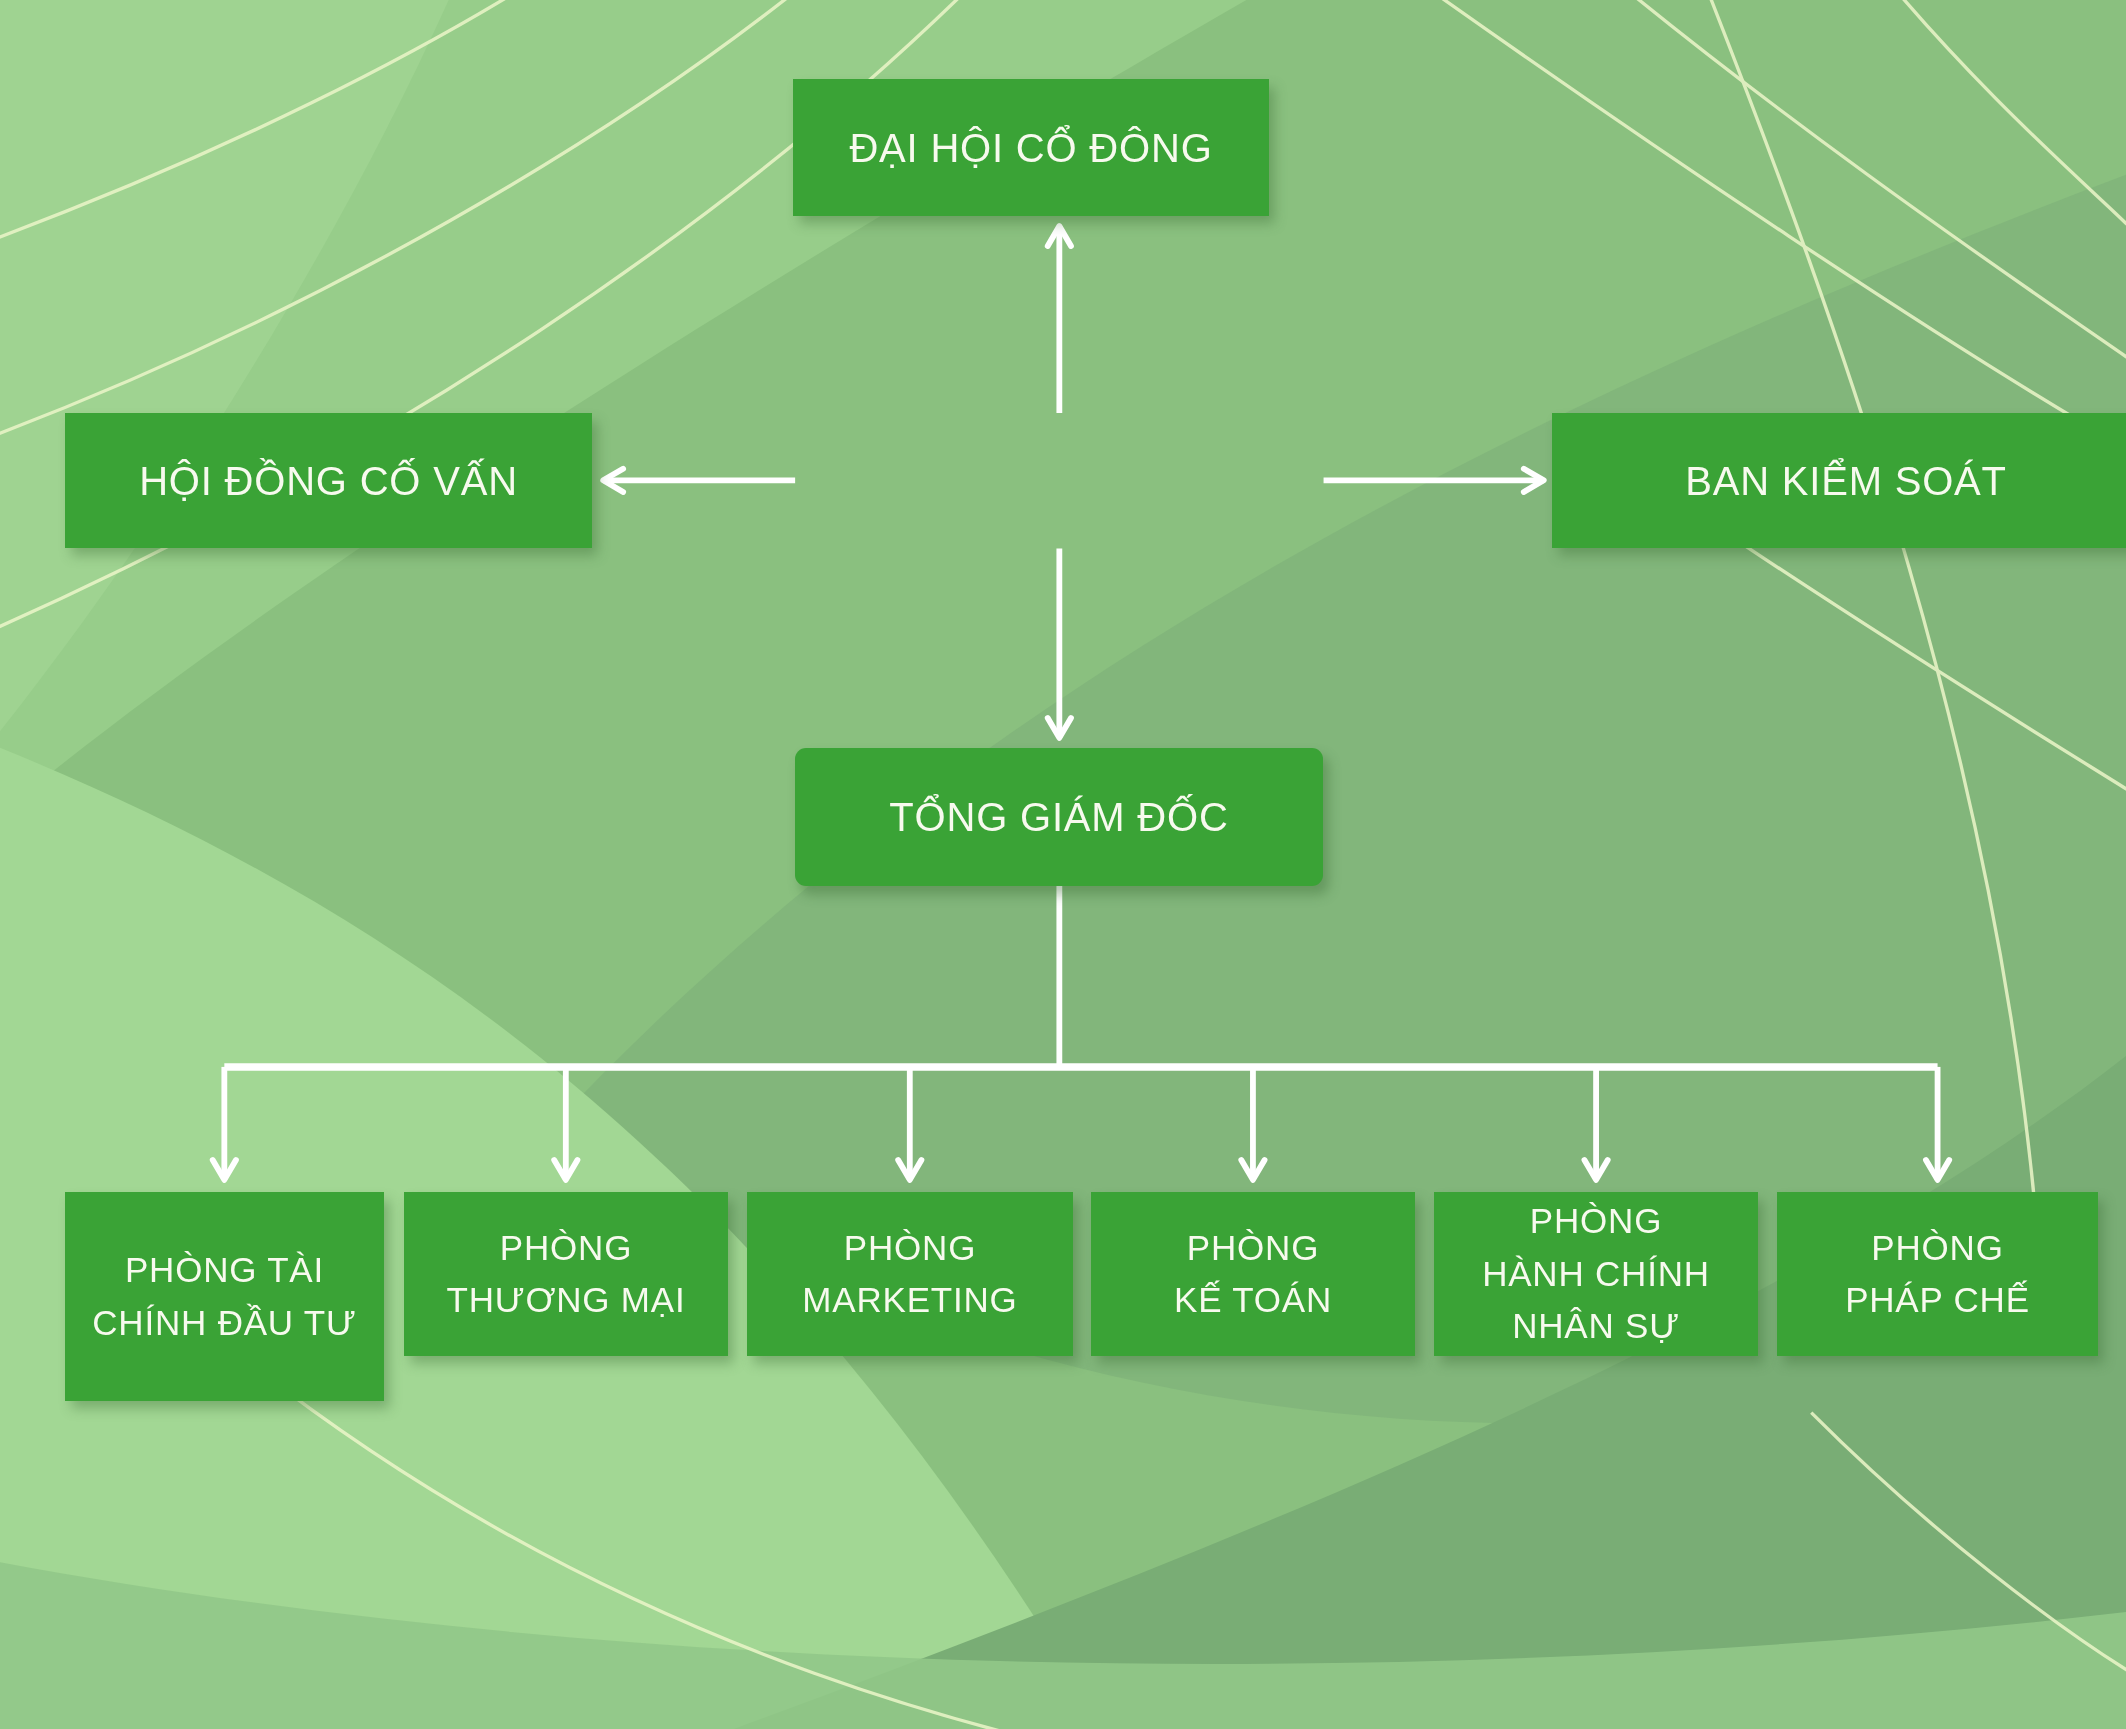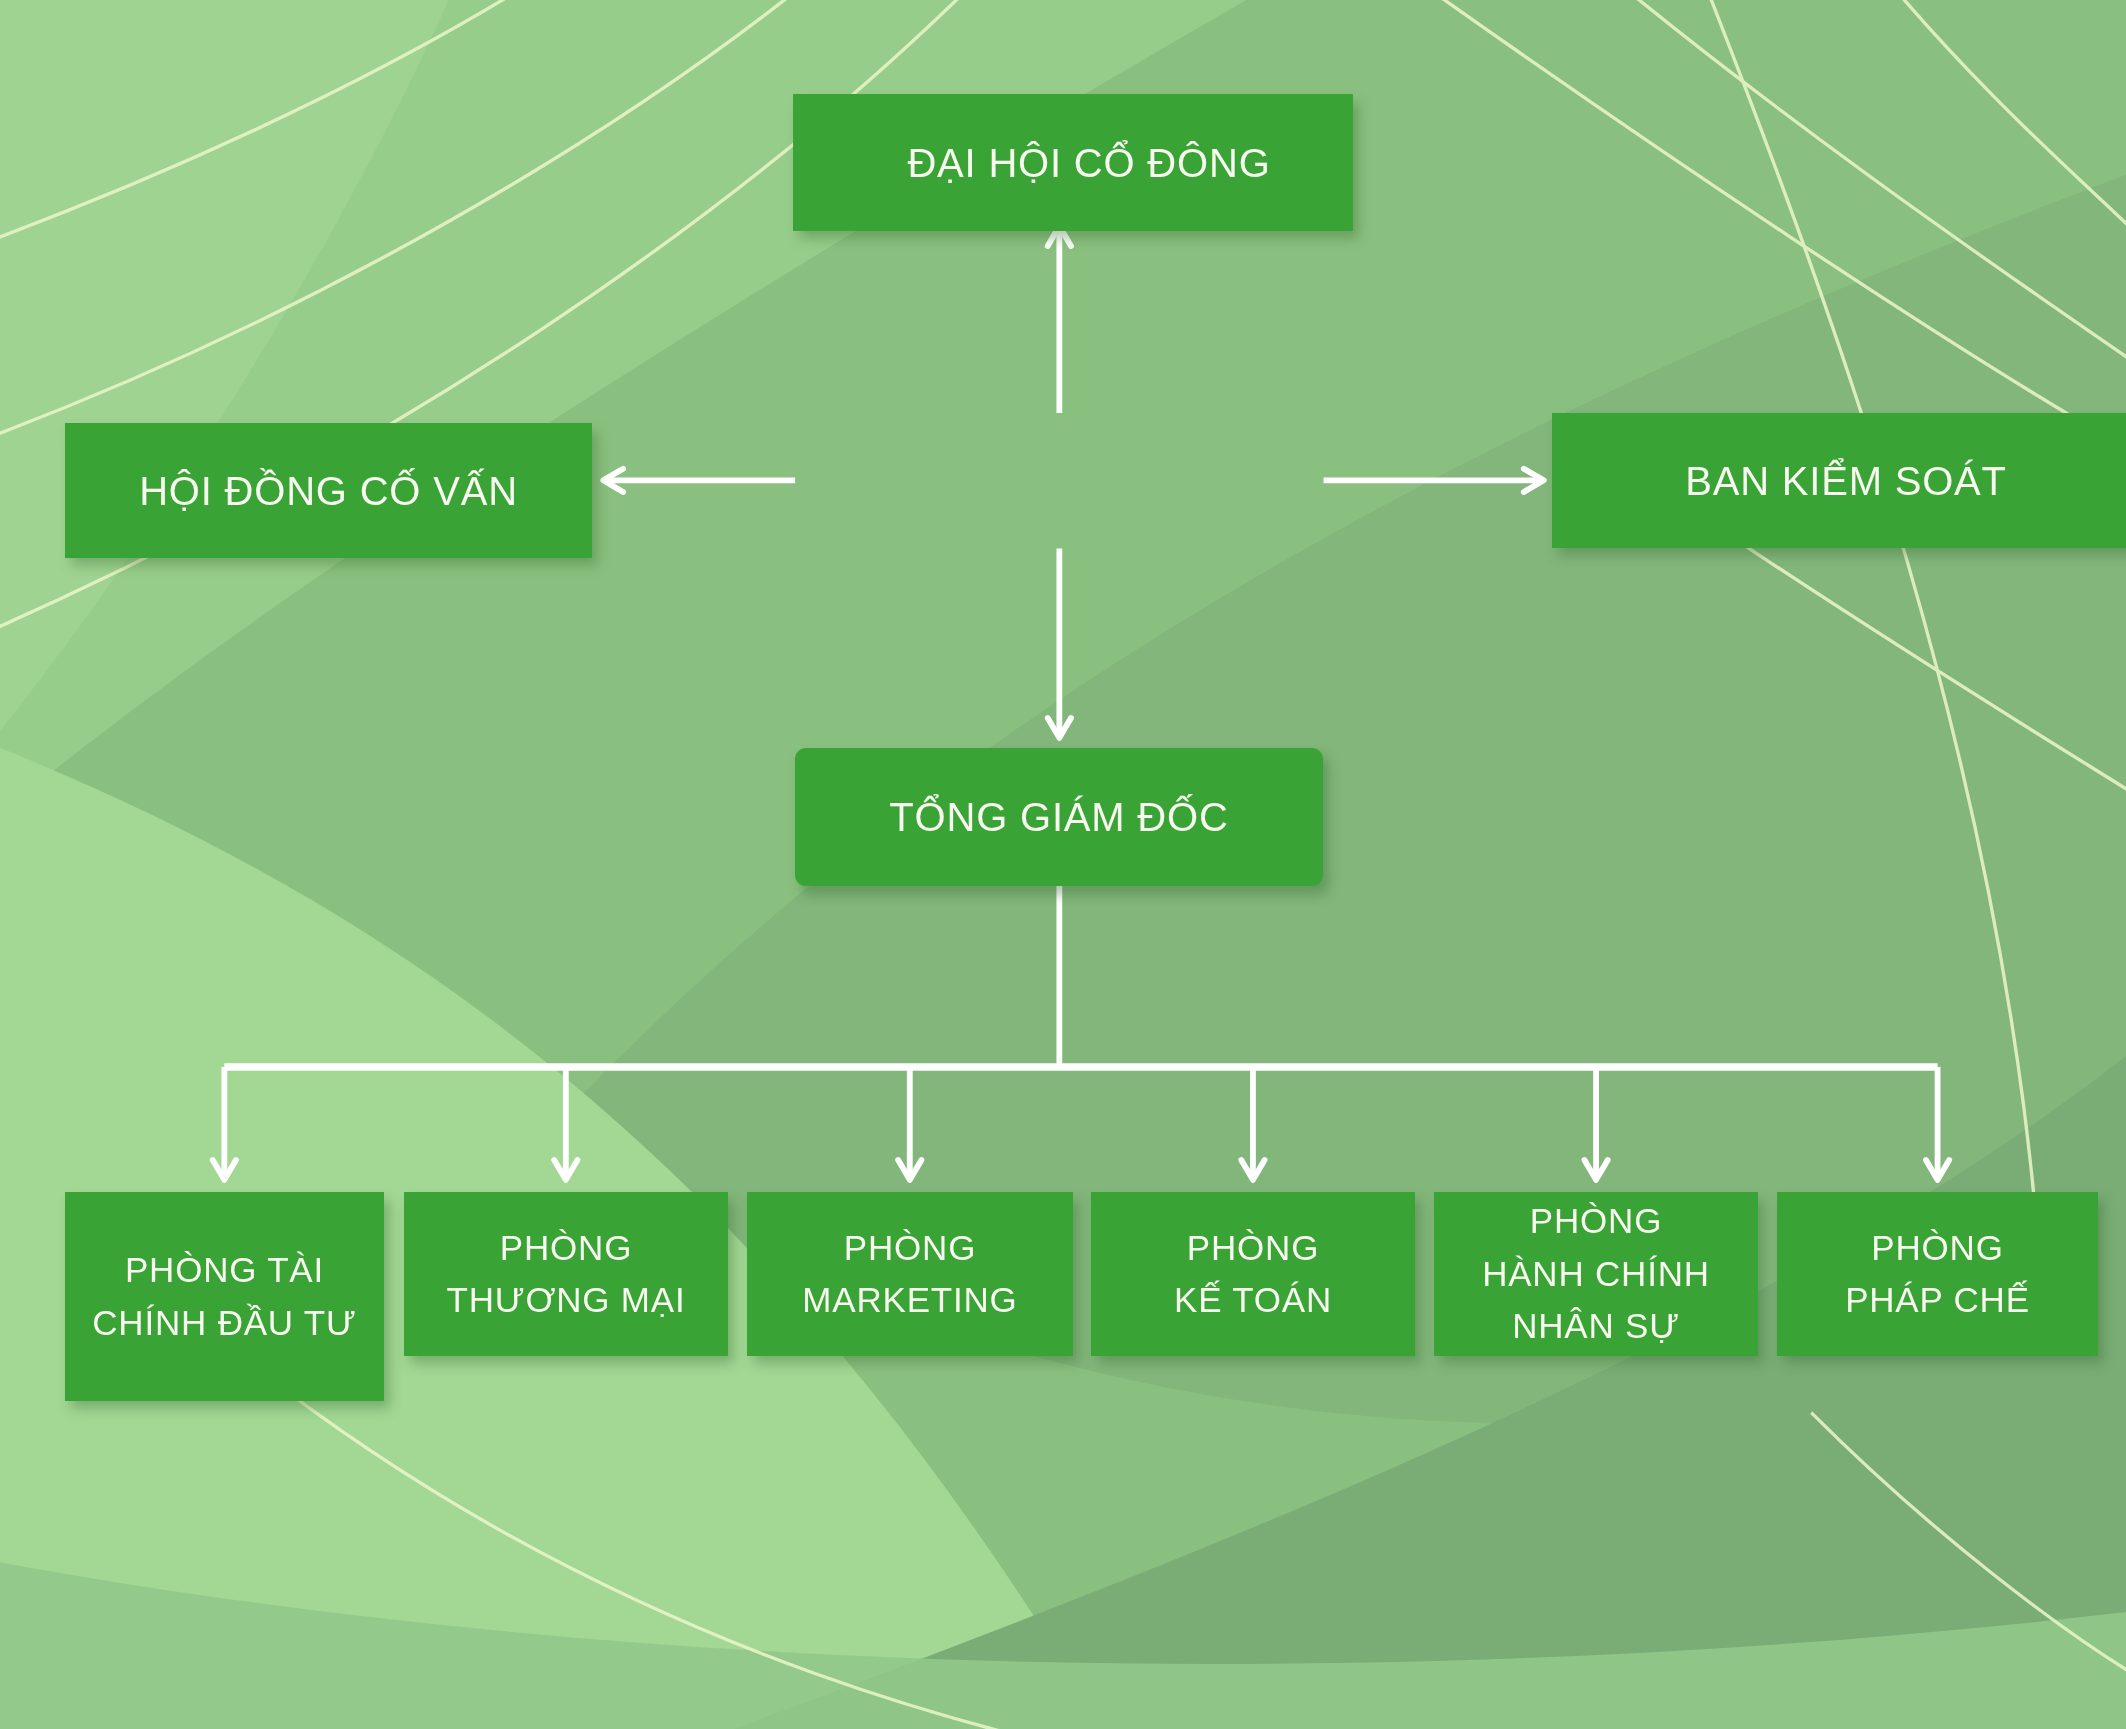"ĐẠI HỘI CỔ ĐÔNG" #n-dhcd { padding-left: 32px -> none; top: 94px -> 79px; width: 528px -> 476px }
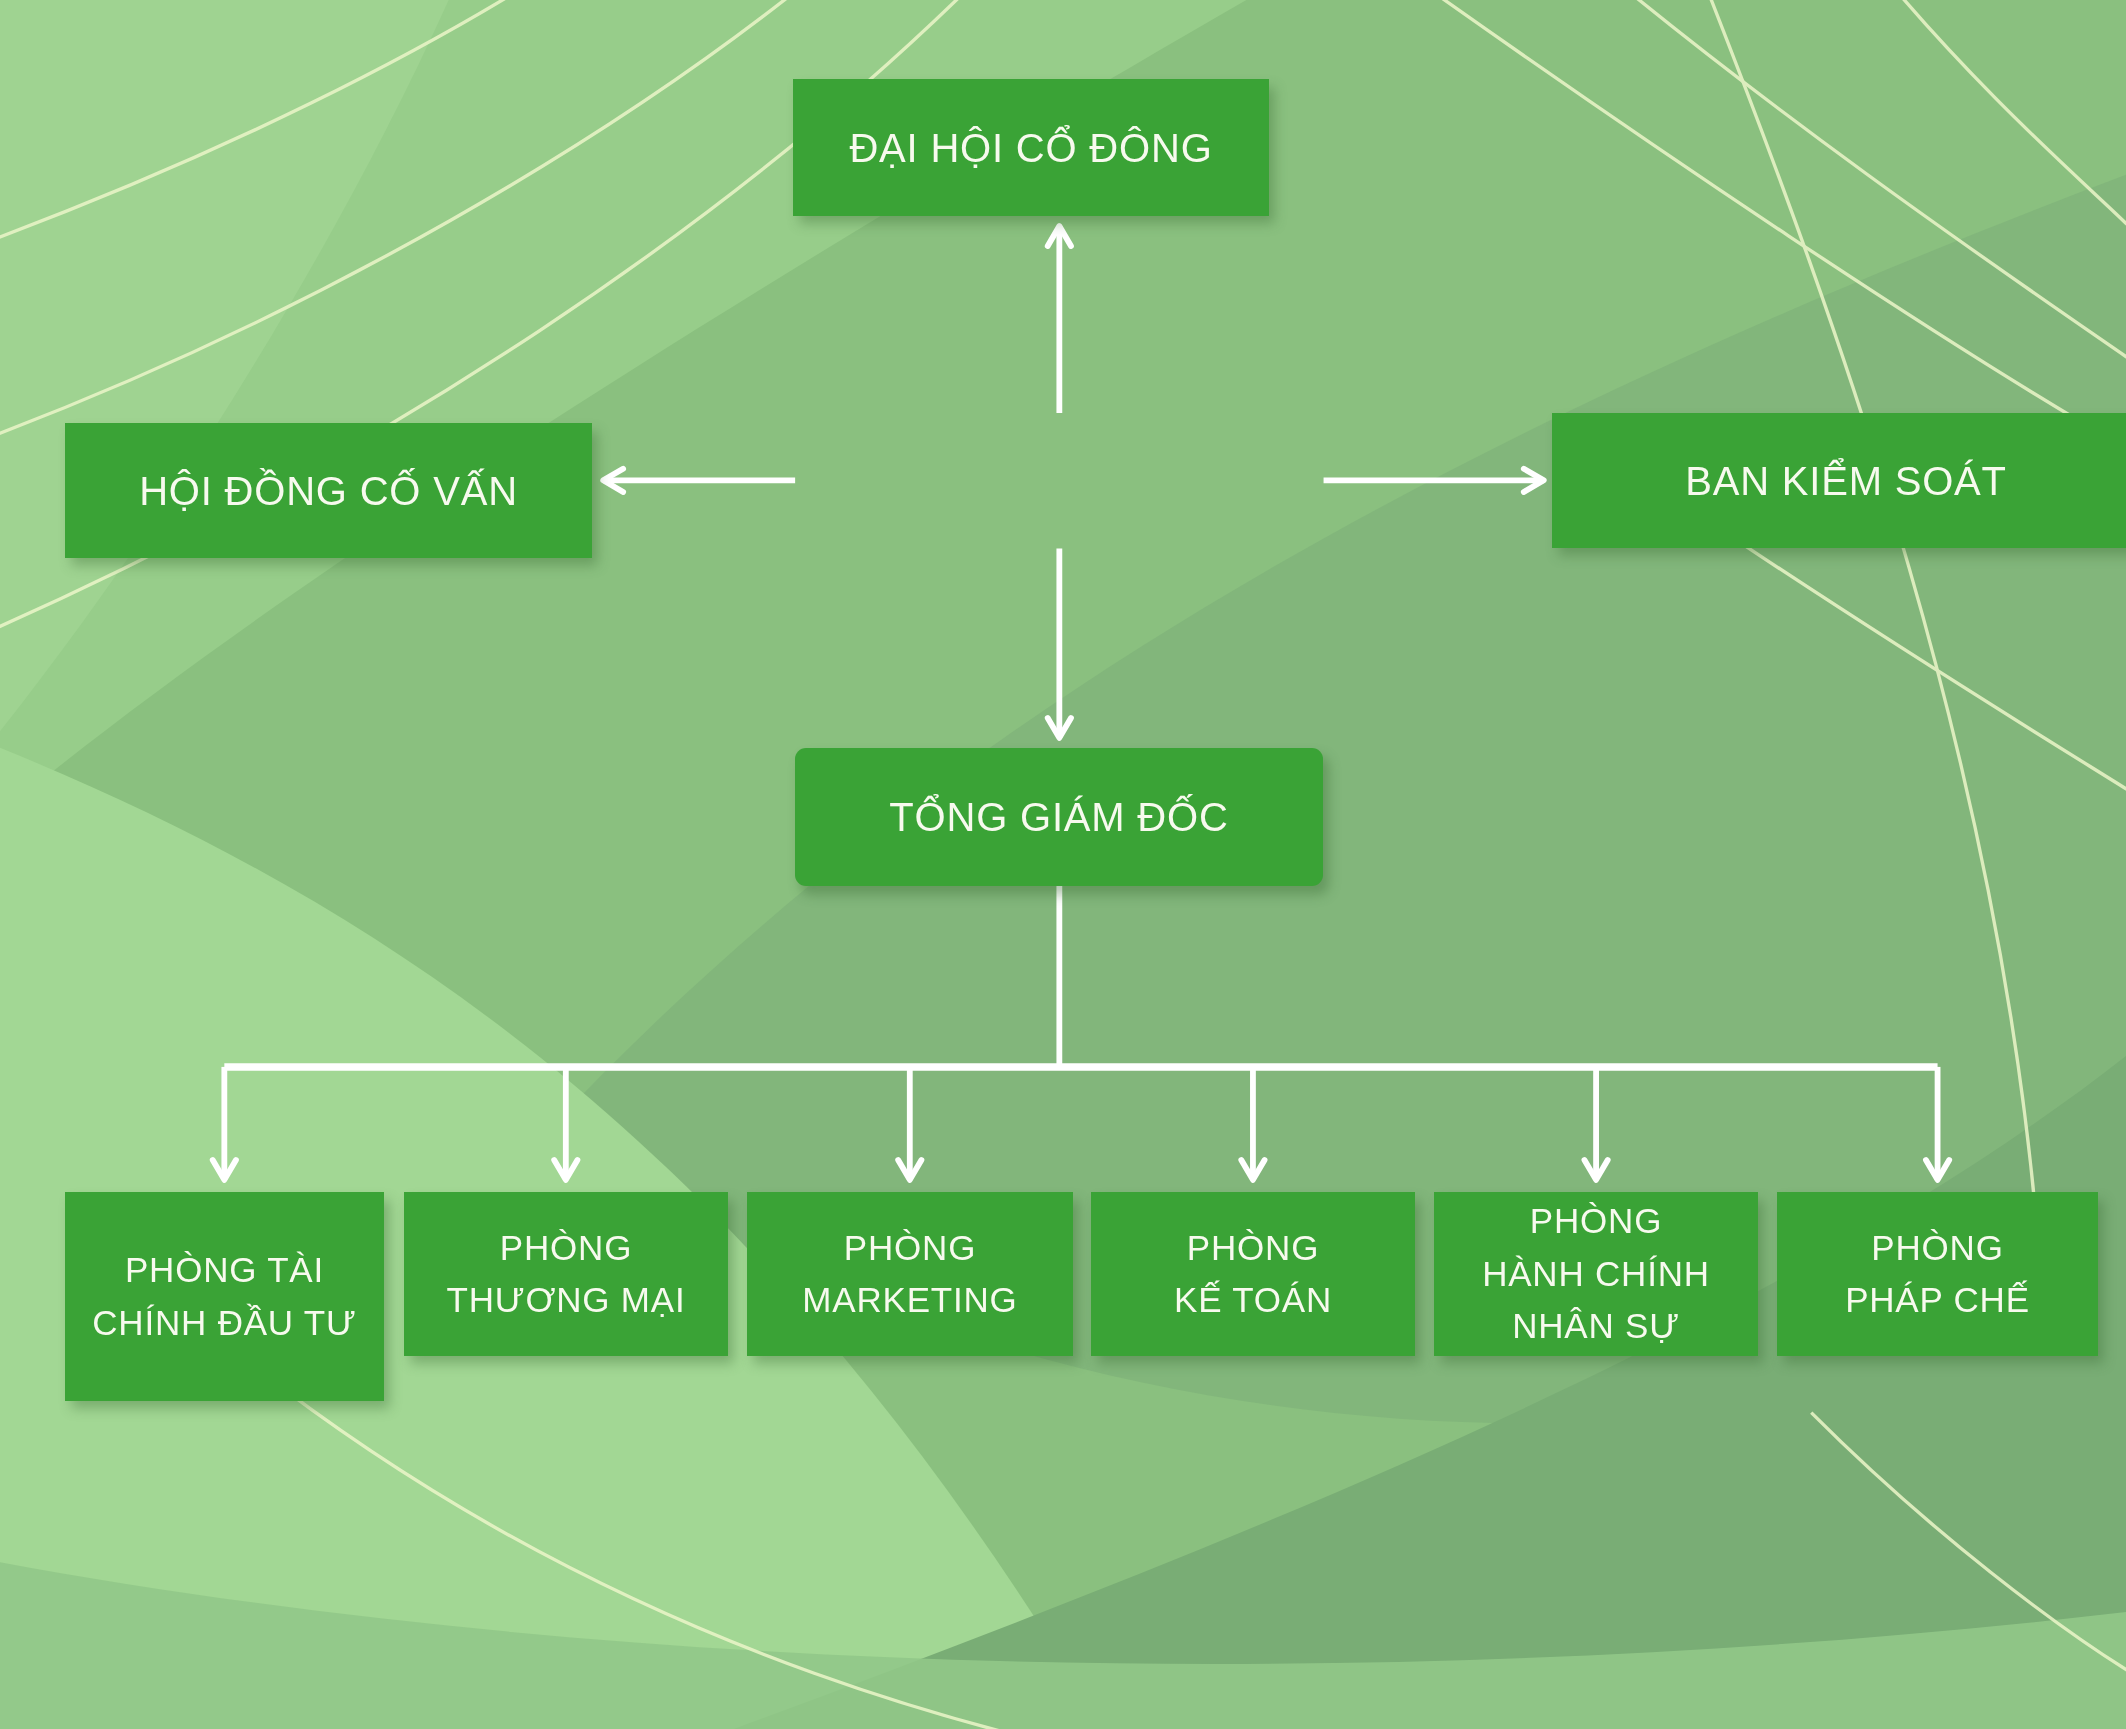"HỘI ĐỒNG CỐ VẤN" #n-hdcv { margin-top: 10px -> none }
